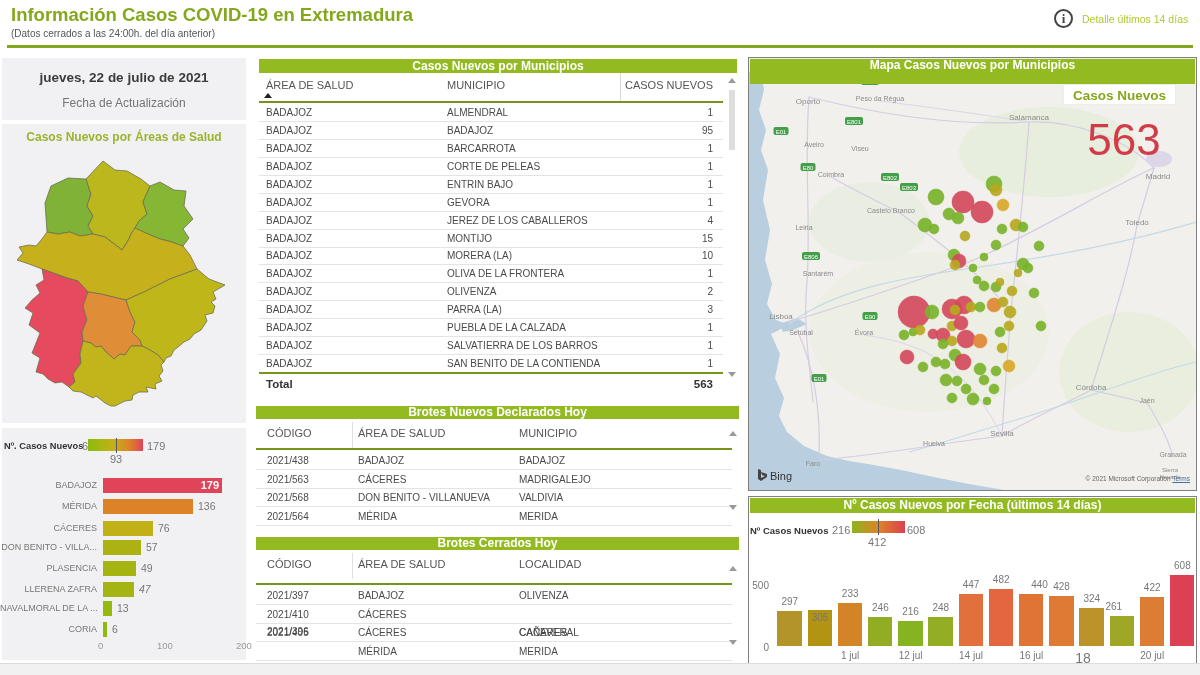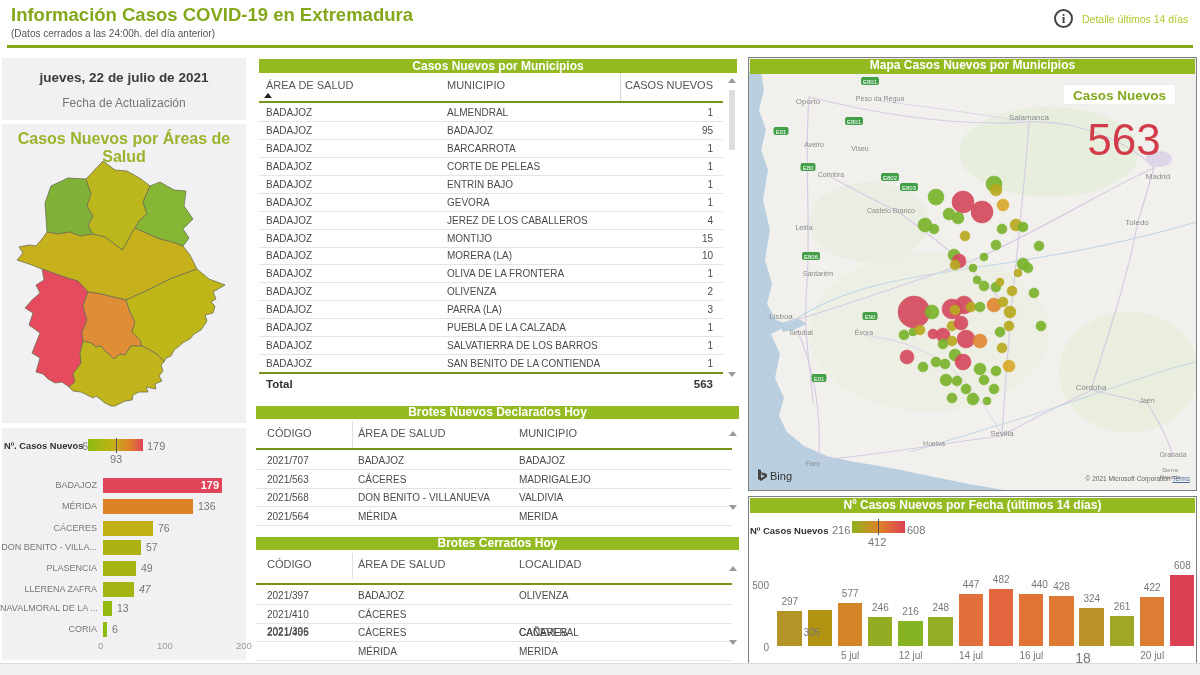"Mapa Casos Nuevos por Municipios" div.ghead { height: 15px -> 25px }
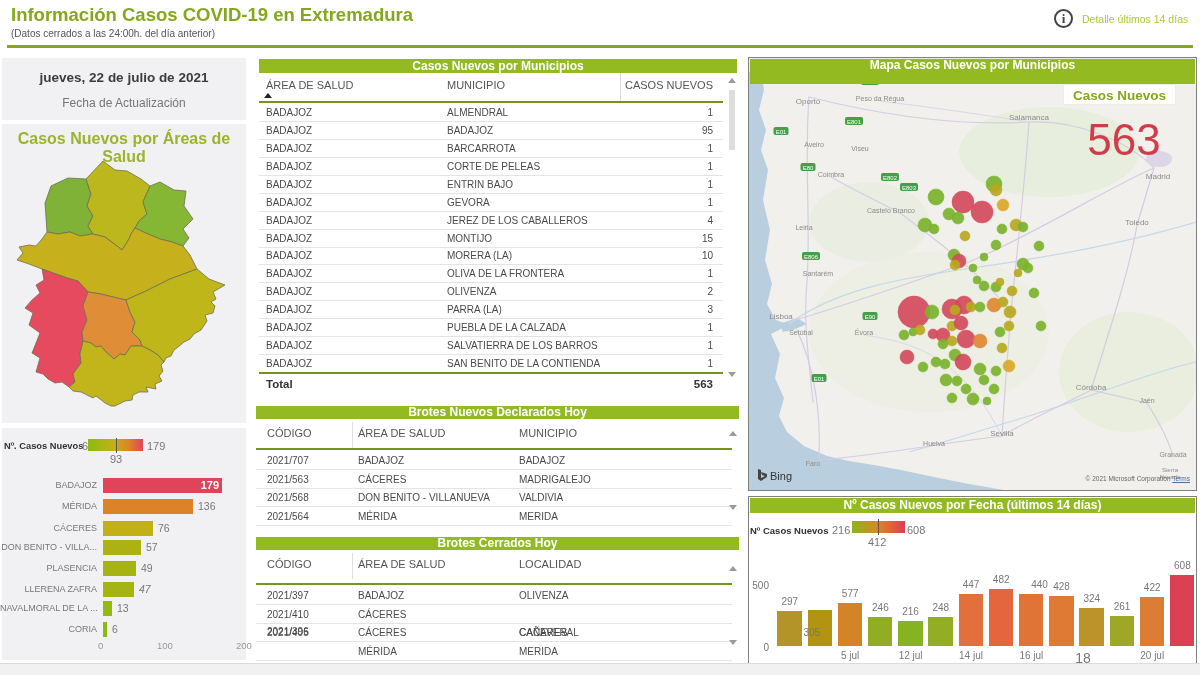"Casos Nuevos por Áreas de" div.abs { font-size: 16px -> 12px }
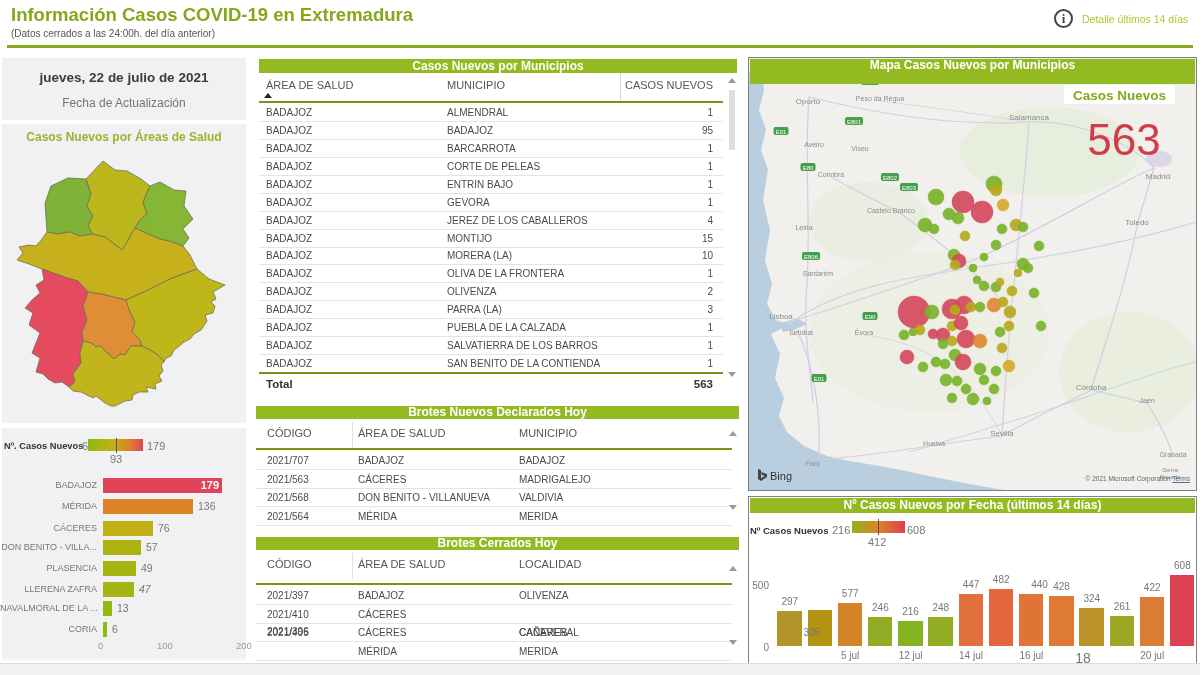"2021/707" div.cell { text: 2021/707 -> 2021/438 }
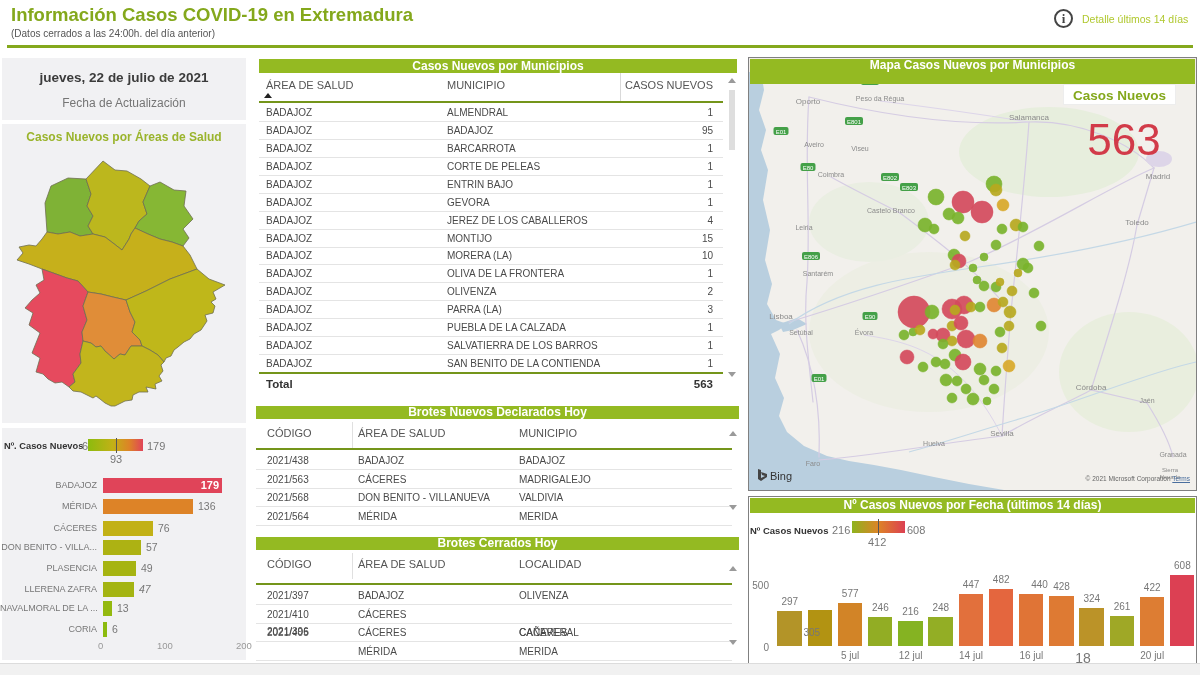"577" div.abs { text: 577 -> 233 }
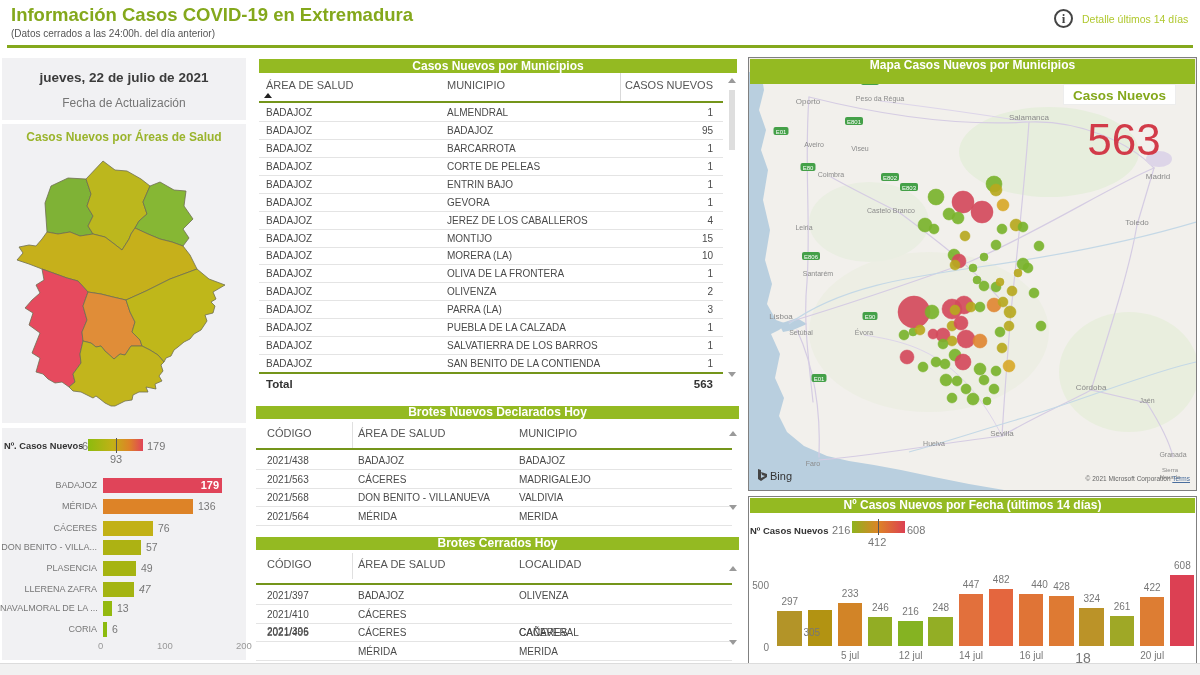"261" div.abs { text-align: center -> left }
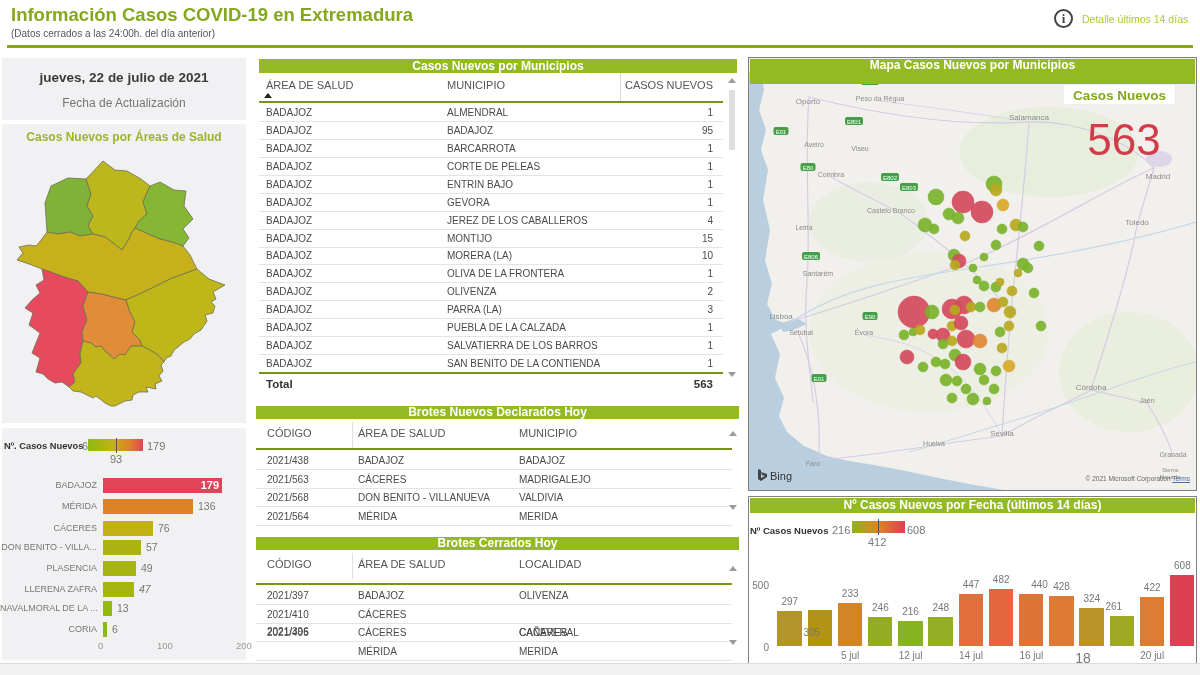"305" div.abs { text-align: left -> center; top: 627px -> 612px }
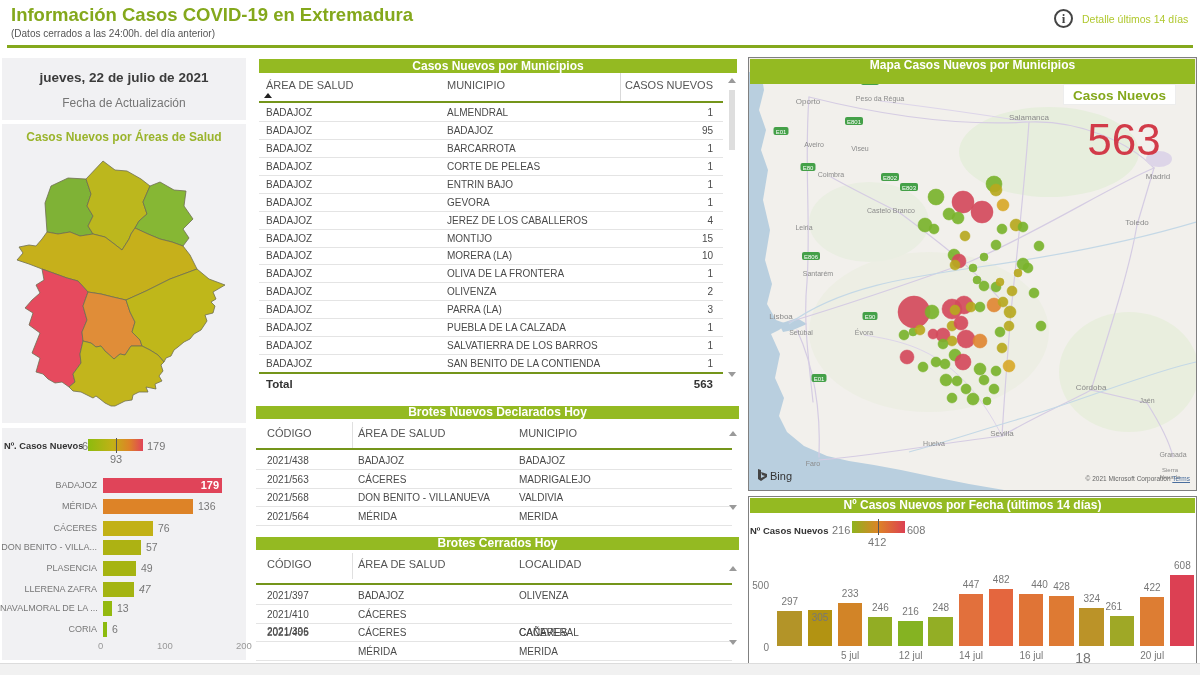"5 jul" div.abs { text: 5 -> 1 }
